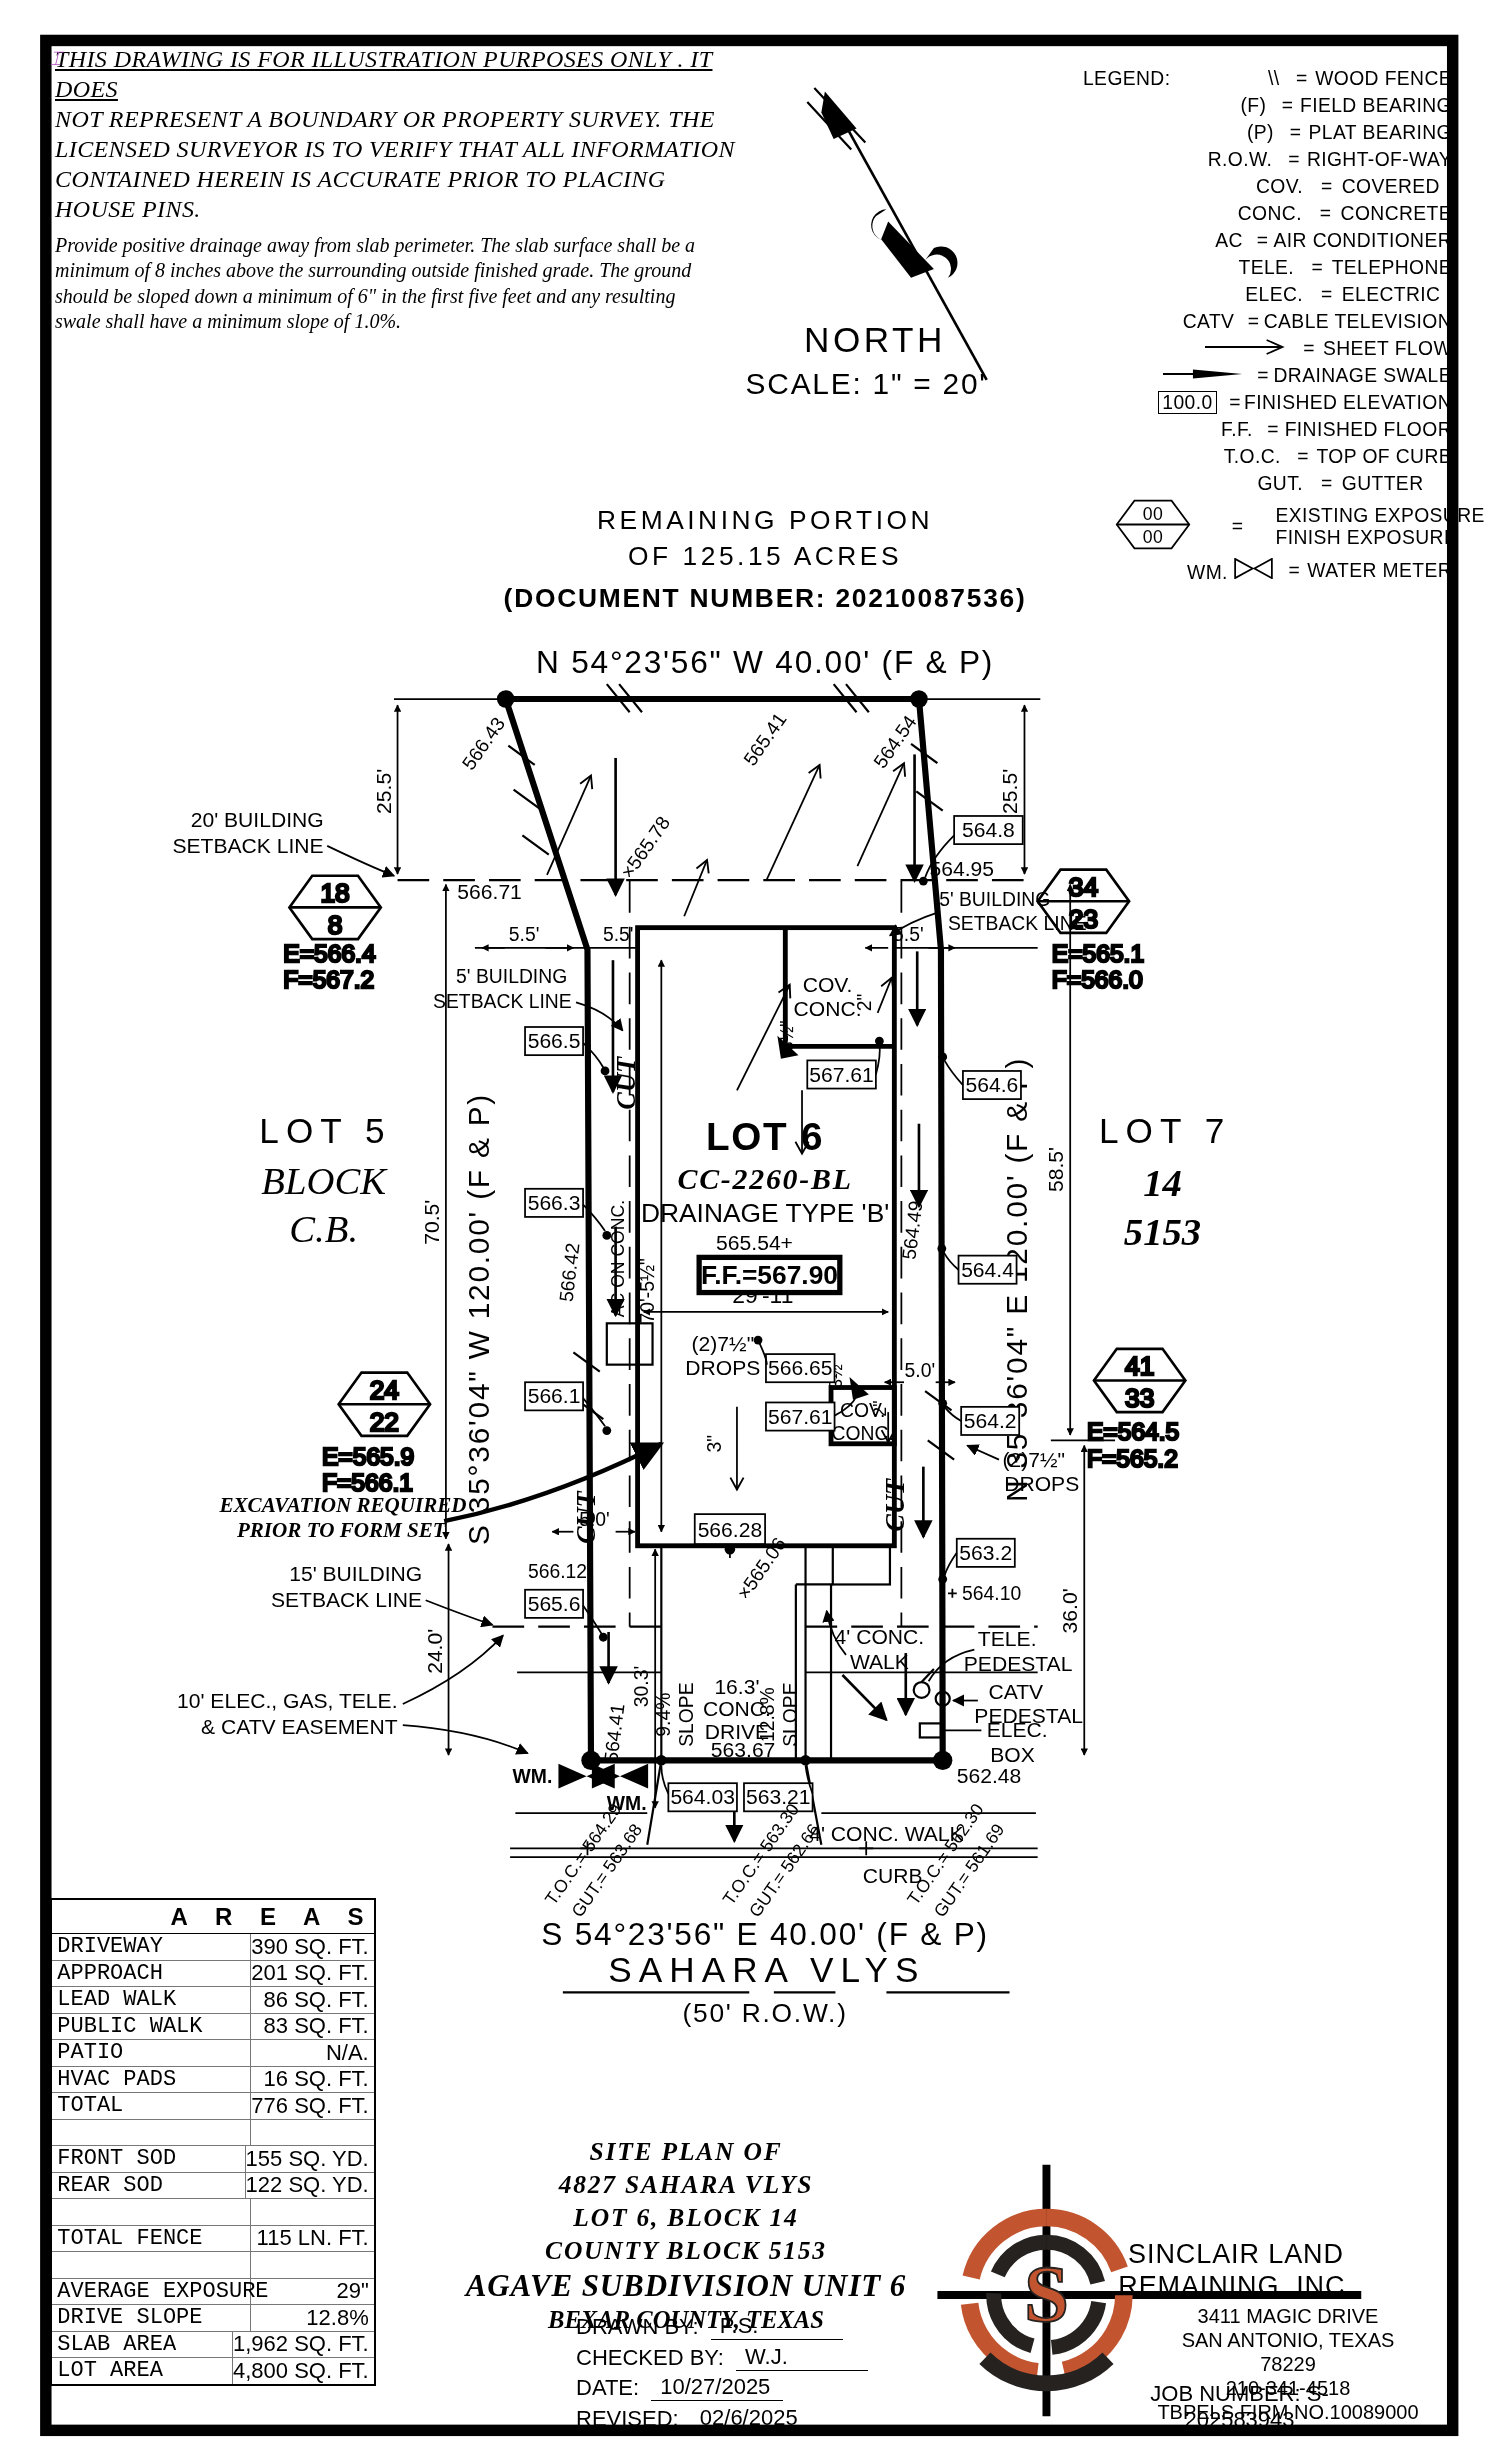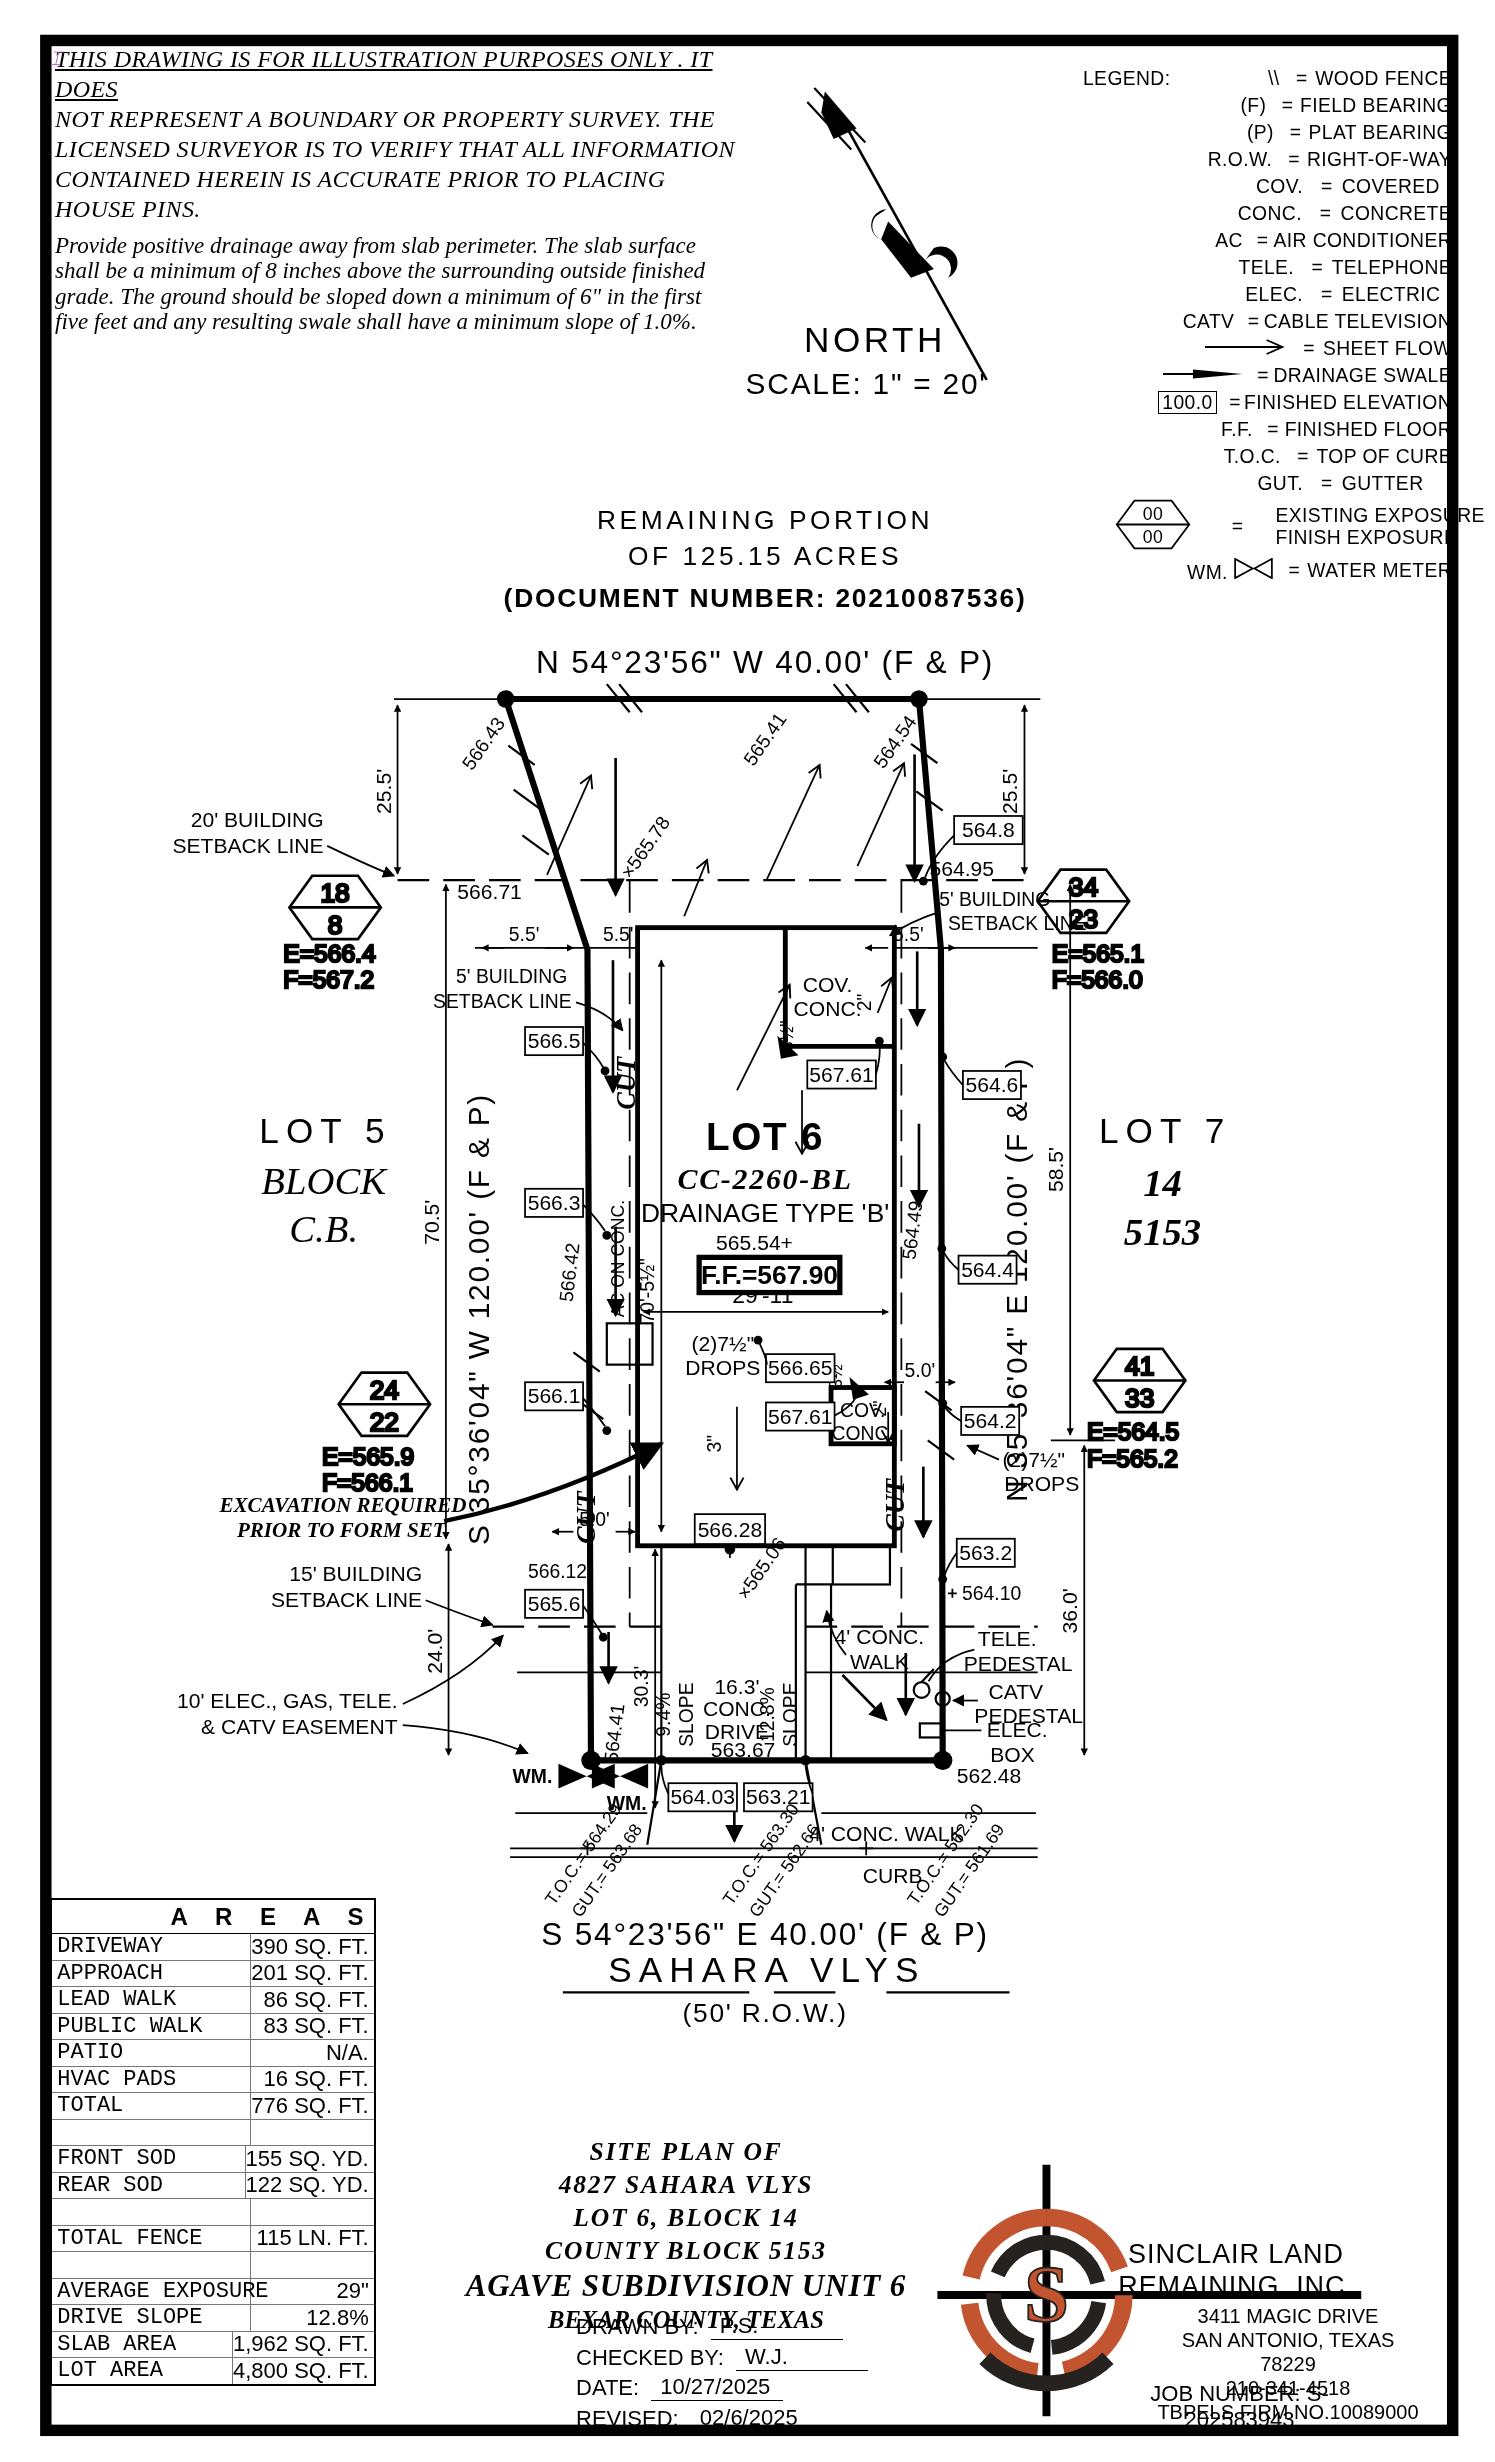"Provide positive drainage away from" .disc .para { font-size: 23px -> 20px }
